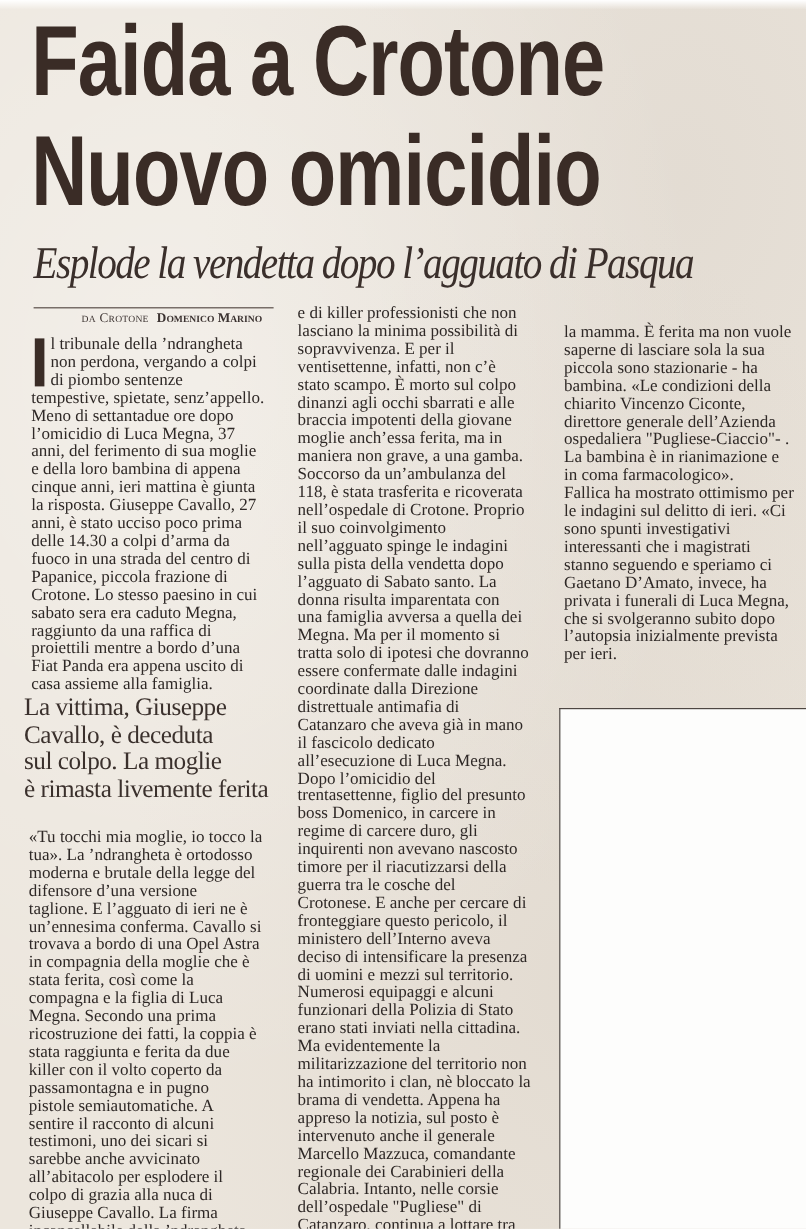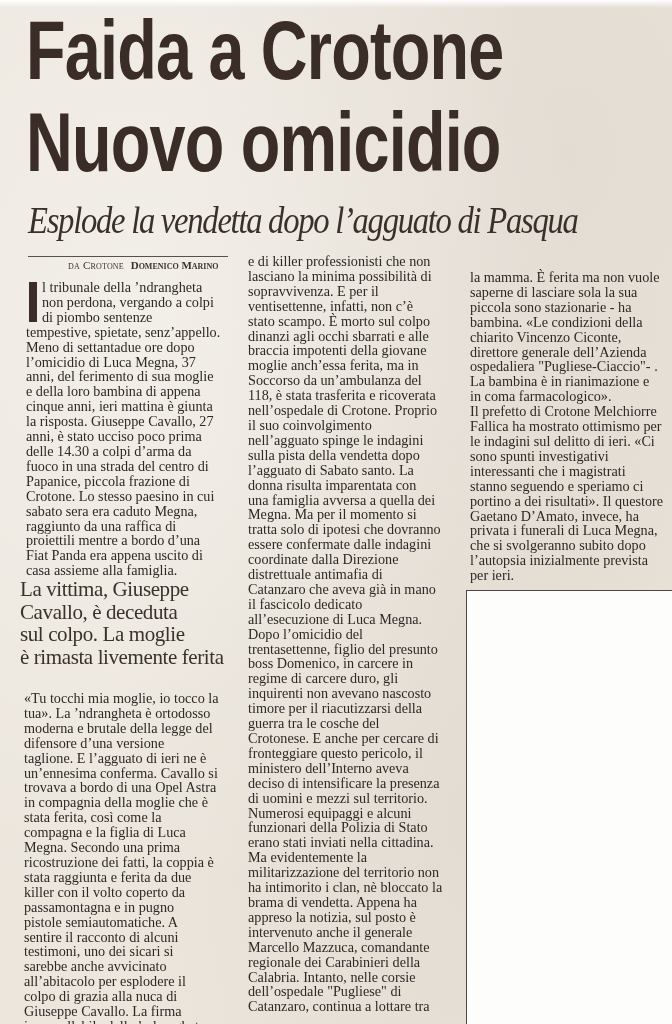"maniera non grave, a una" p { html: none -> <p>maniera non grave, a una gamba.</p> }
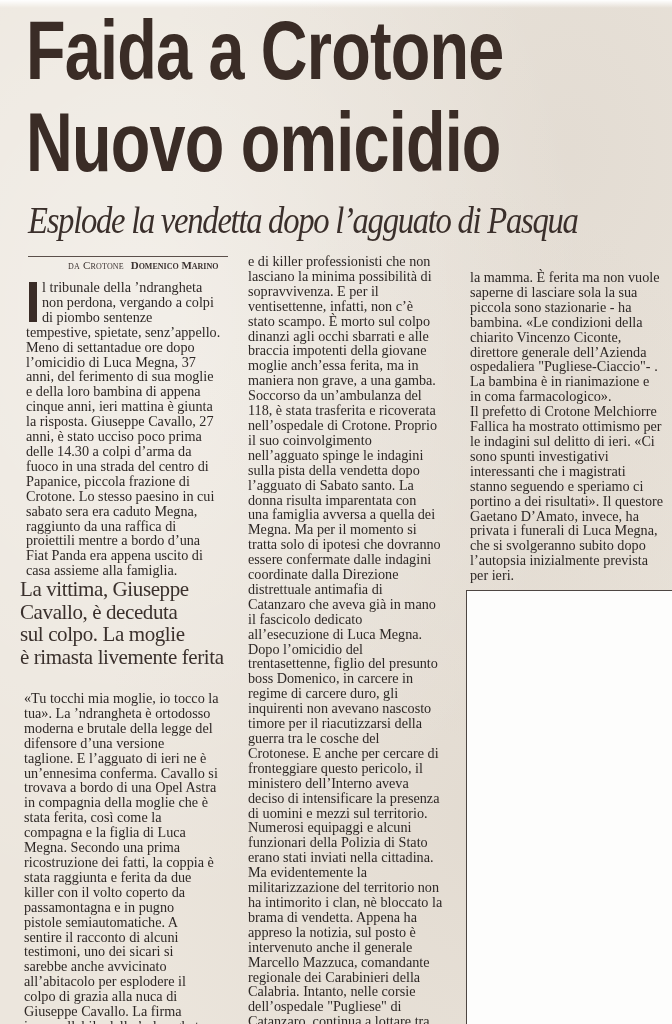"Il prefetto di Crotone Melchiorre" p { html: <p>Il prefetto di Crotone Melchiorre</p> -> none }
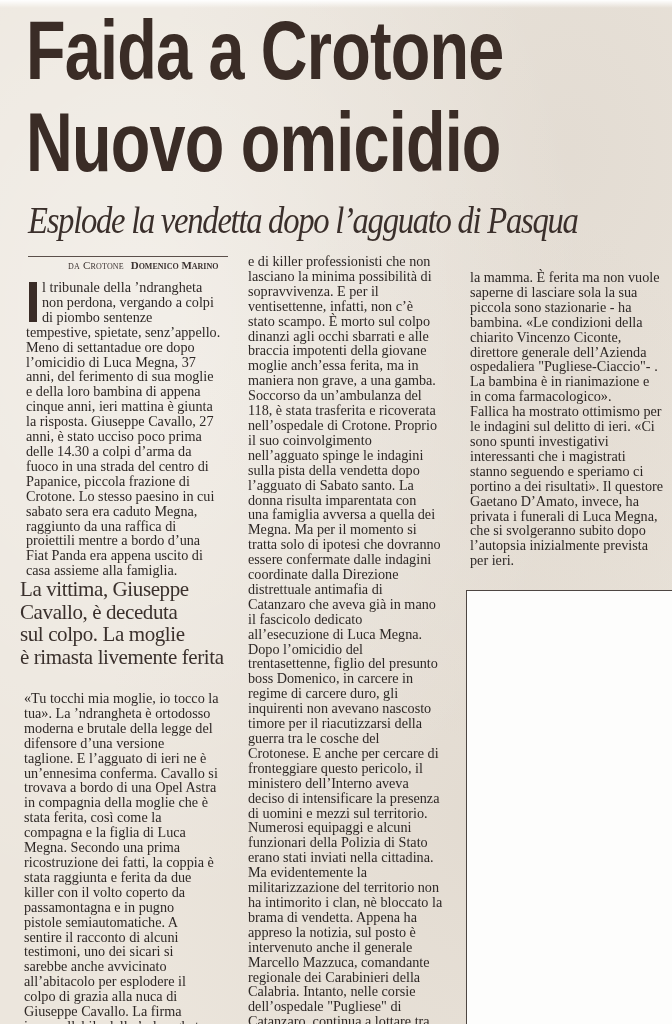"portino a dei risultati». Il" p { html: <p>portino a dei risultati». Il questore</p> -> none }
